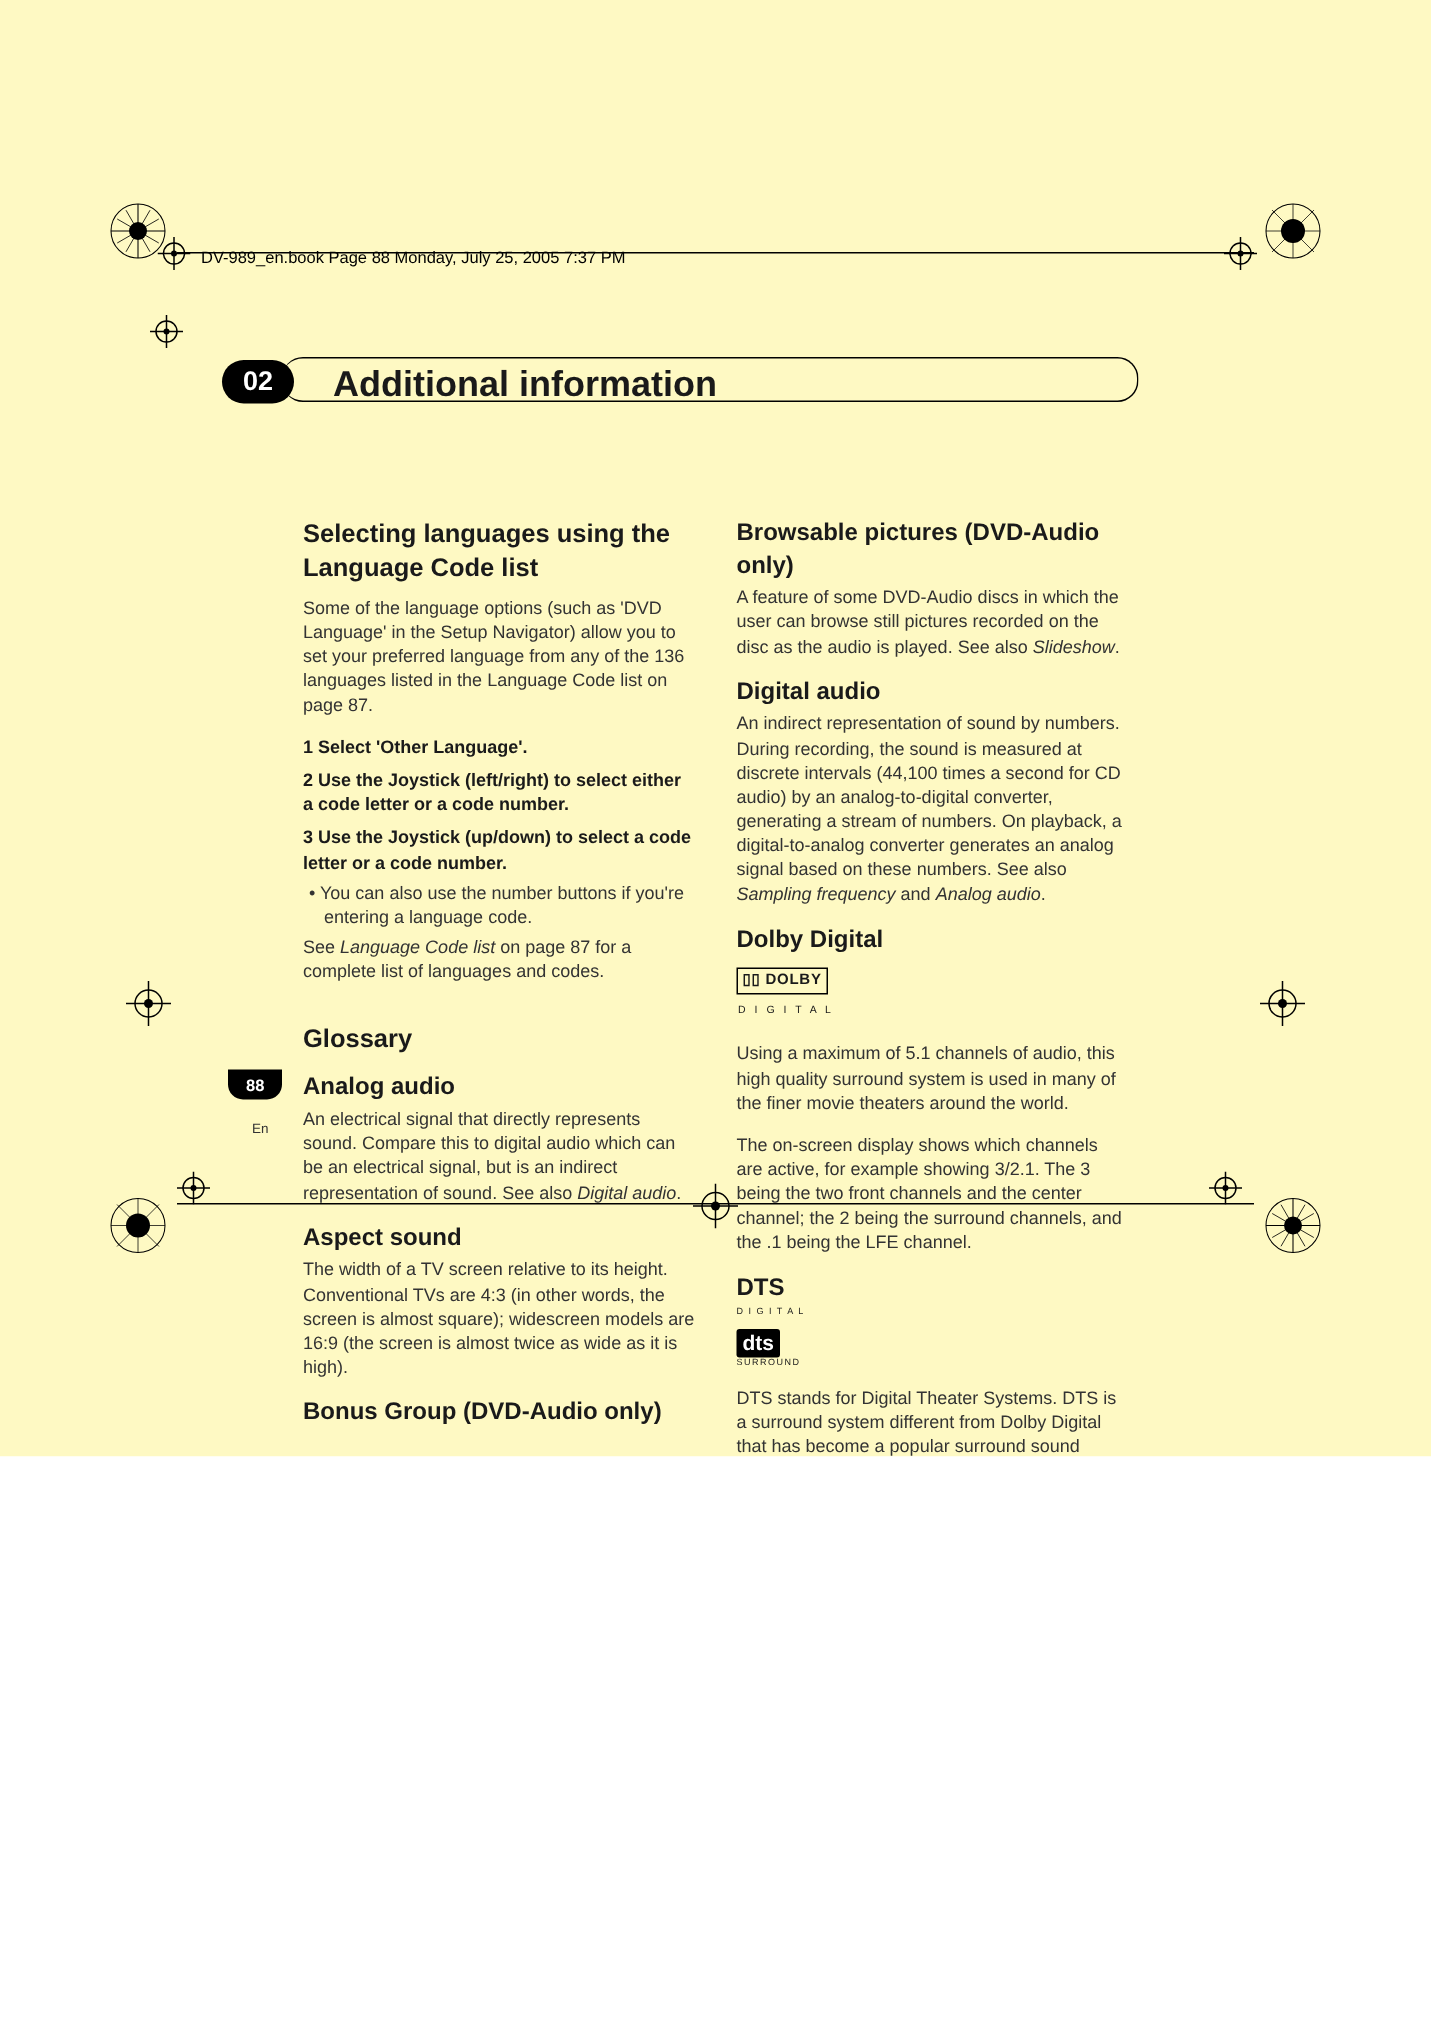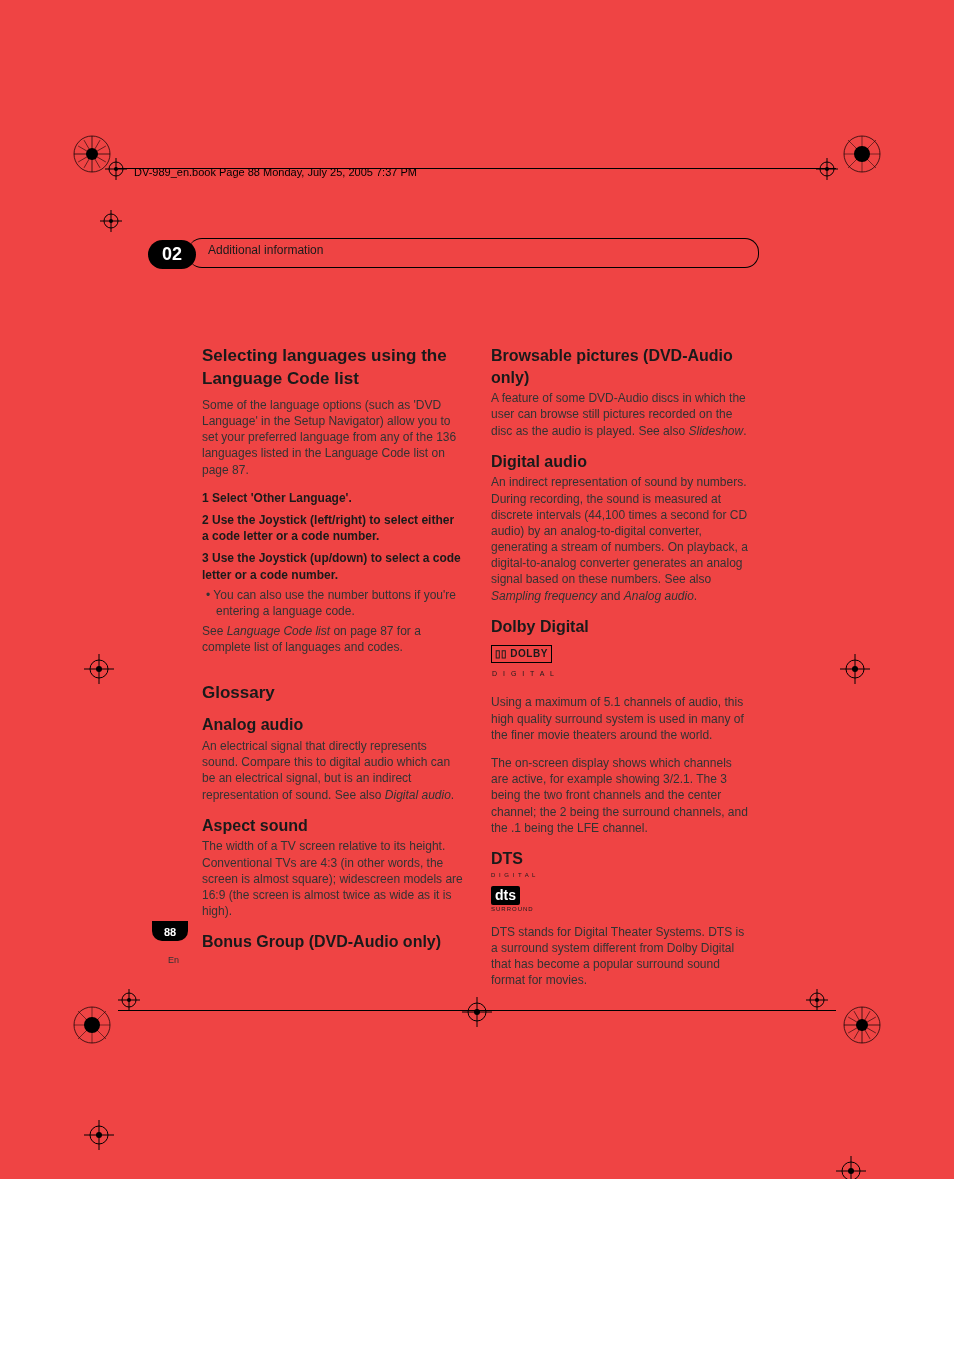"DV-989_en.book Page 88 Monday, July" .page { background: #ef4444 -> #fef9c3; height: 1179px -> 971px }
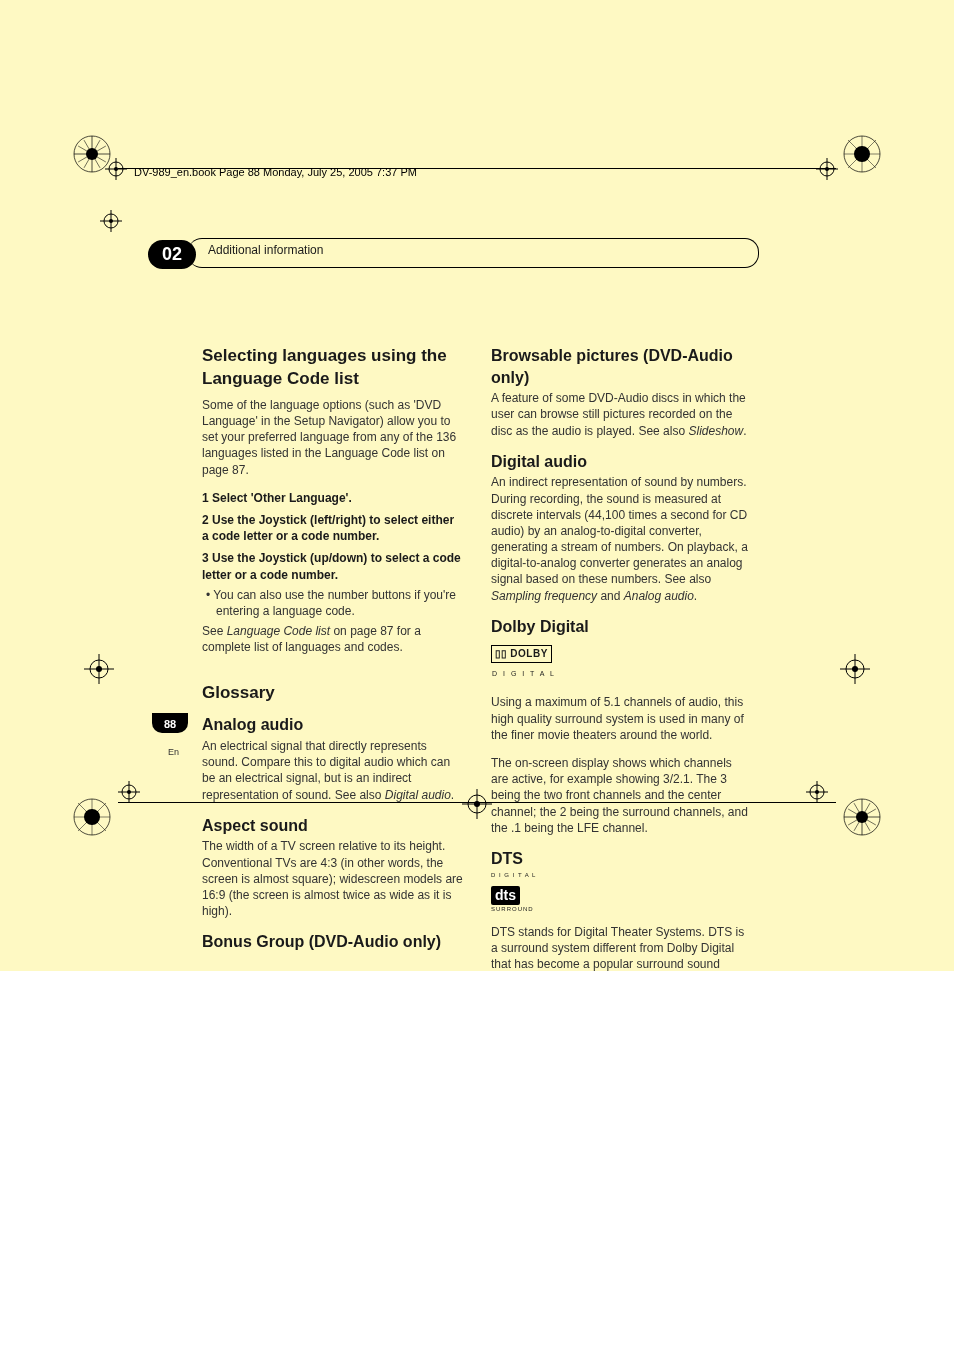"Additional information" div { font-size: 12px -> 24px; font-weight: normal -> bold; left: 208px -> 222px }
